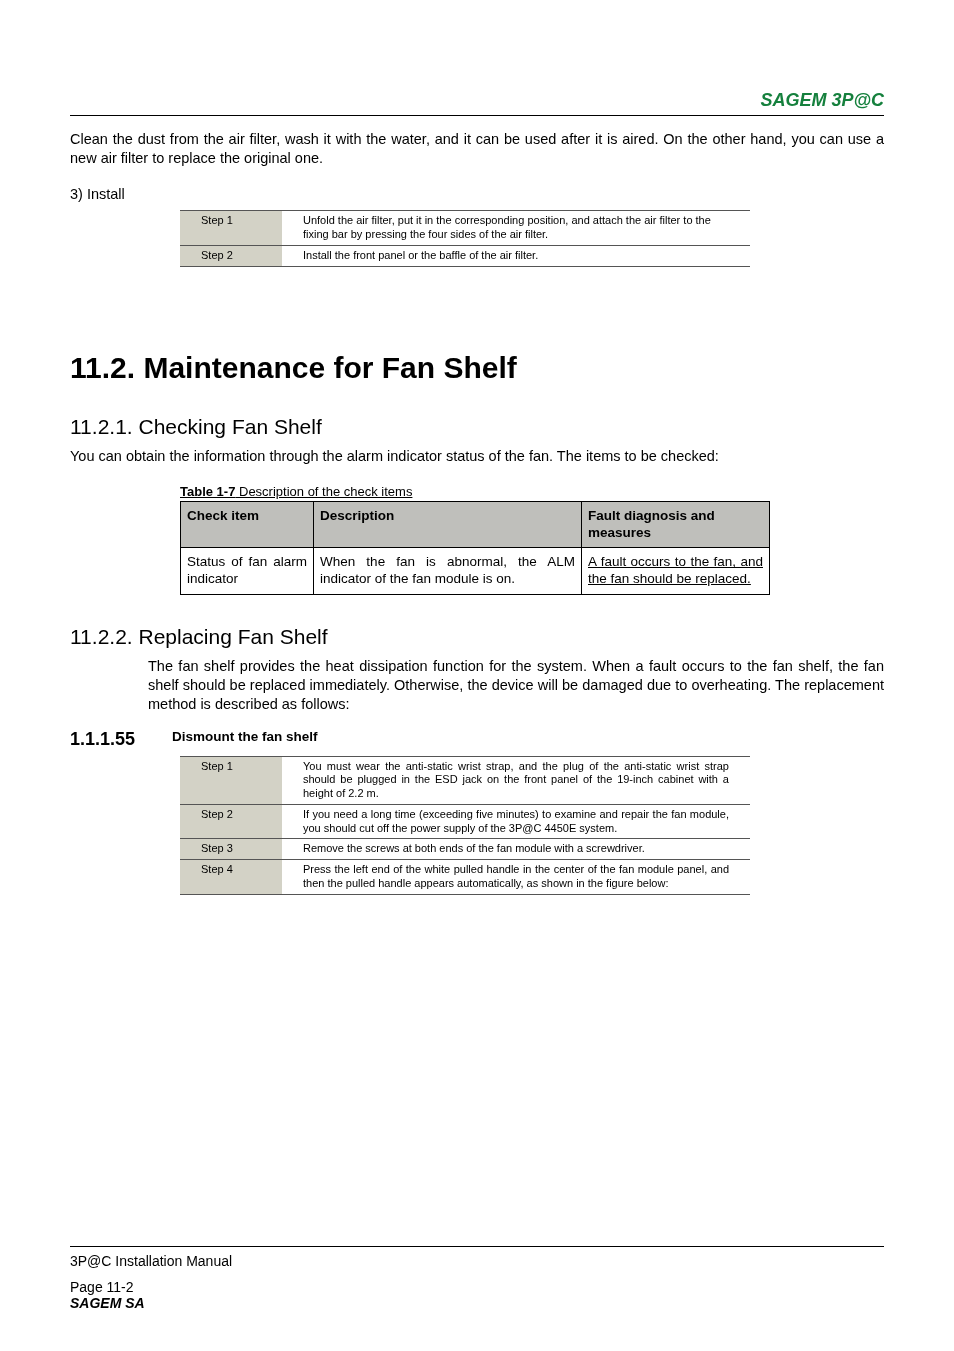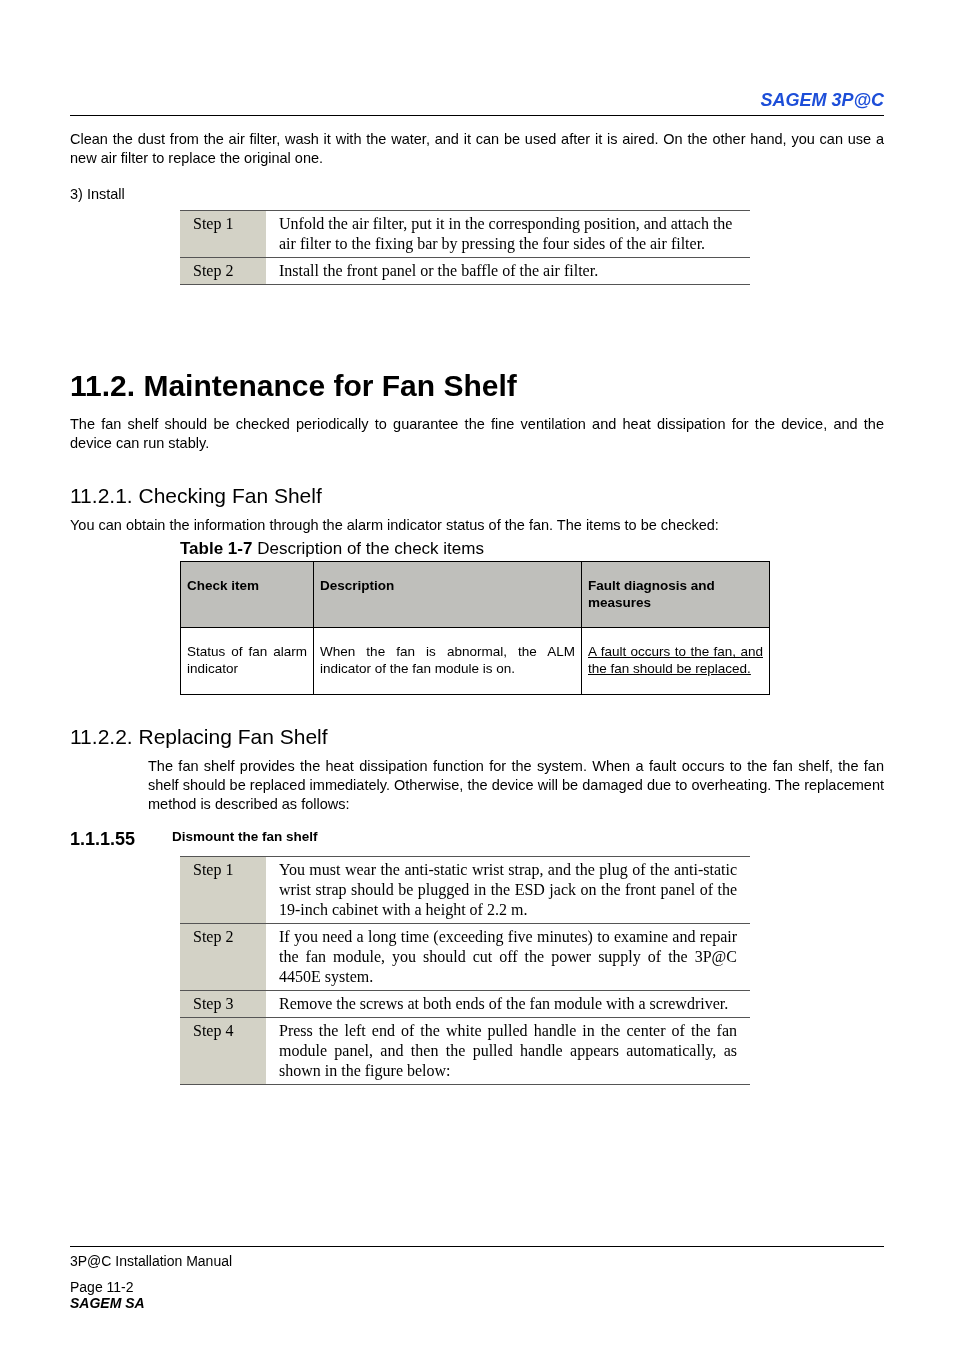"SAGEM 3P@C" .header-right { color: #1d4ed8 -> #15803d }
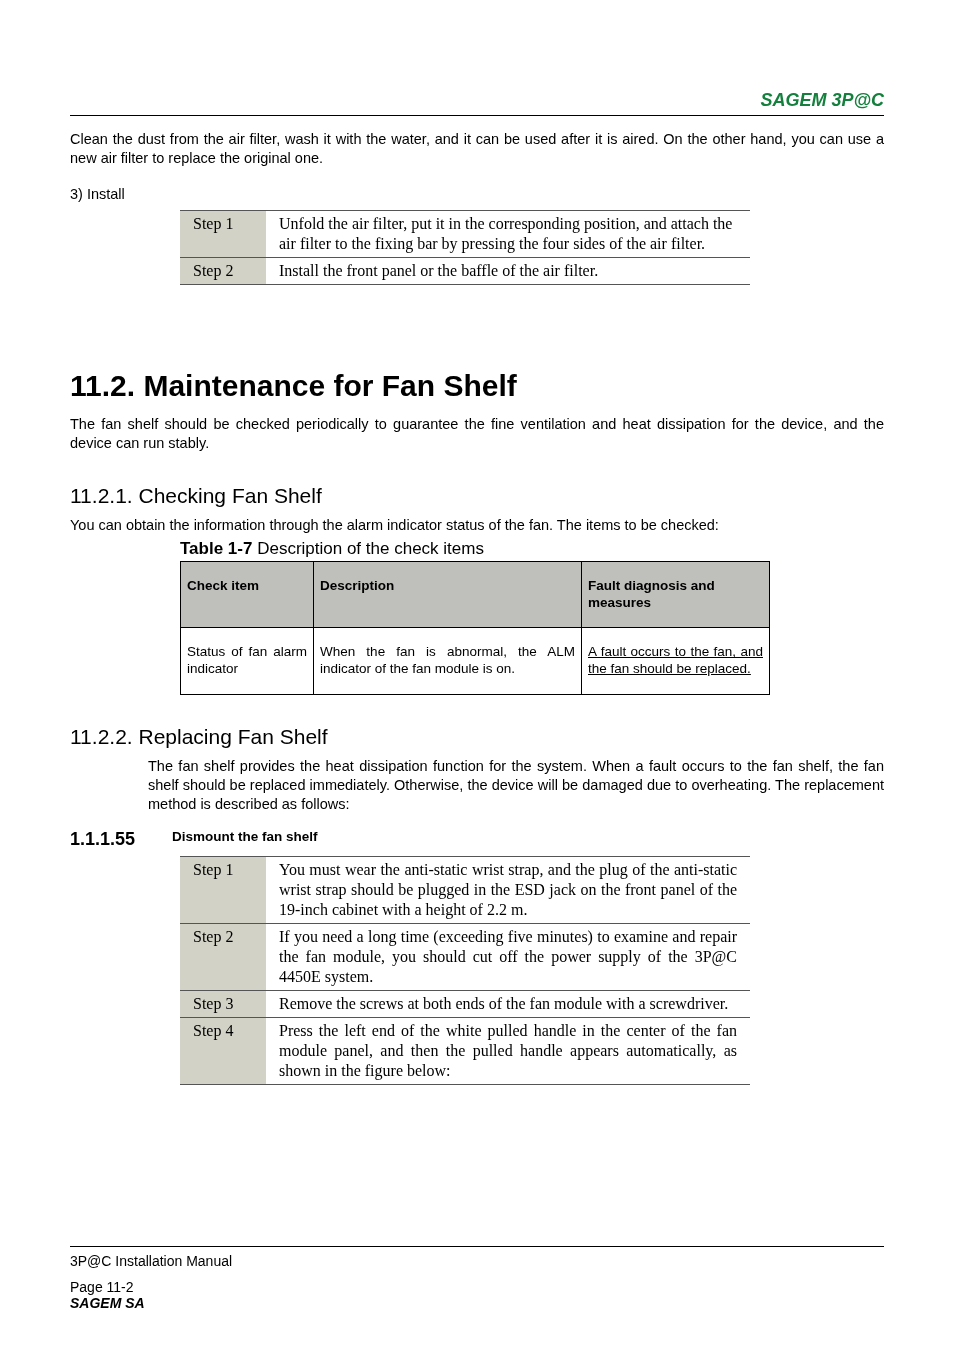"Step 1" table.steps td { font-family: Liberation Serif, serif -> none; font-size: 16px -> 11px; padding: 3px 13px -> 3px 21px }
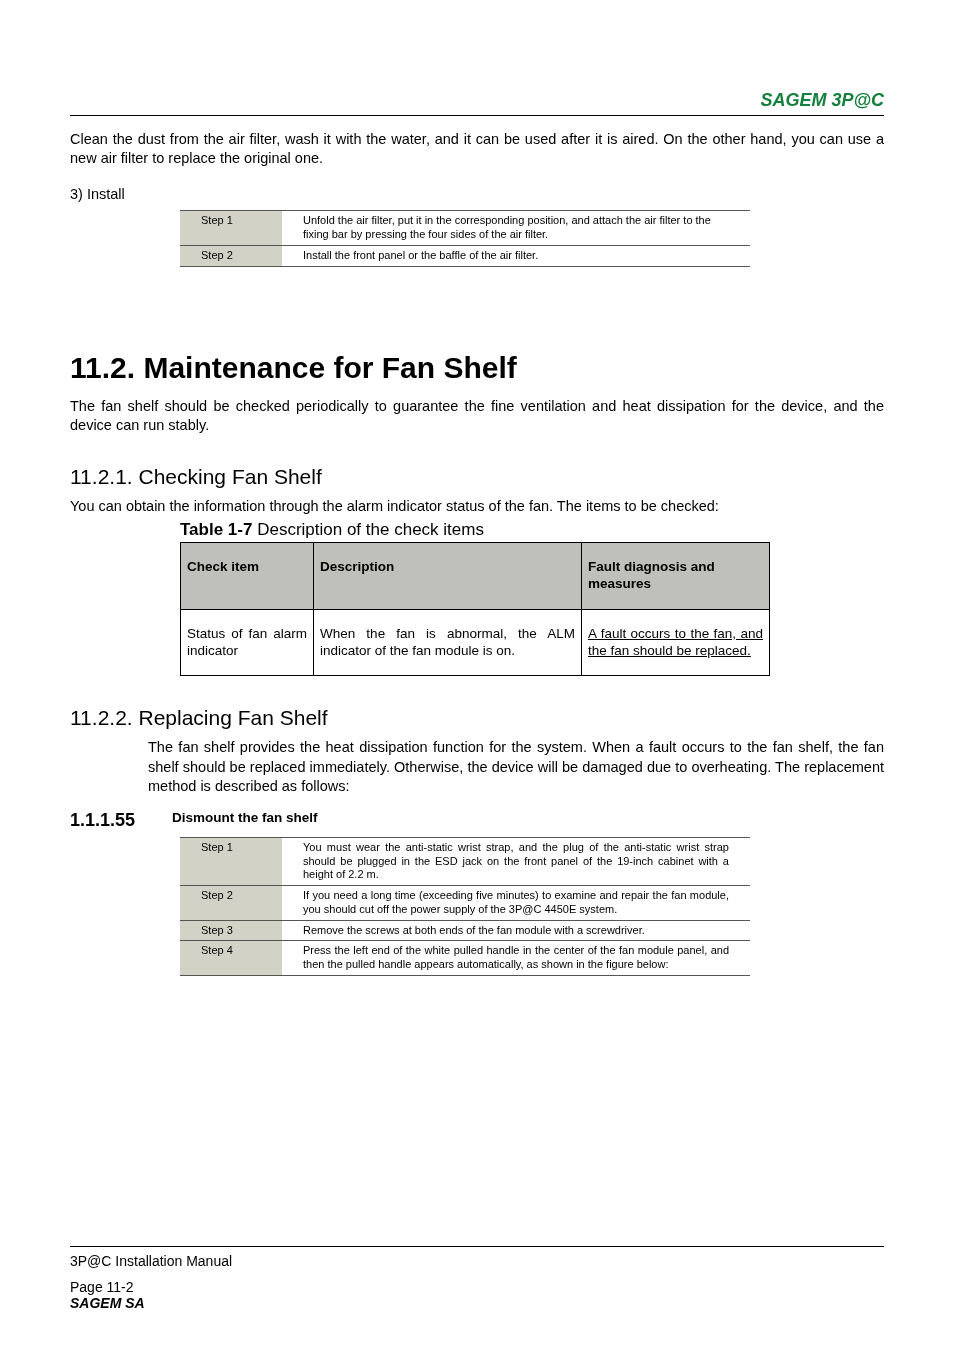"The fan shelf should be" p.body { html: <p>The fan shelf should be checked periodically to guarantee the fine ventilation and heat dissipation for the device, and the device can run stably.</p> -> none }
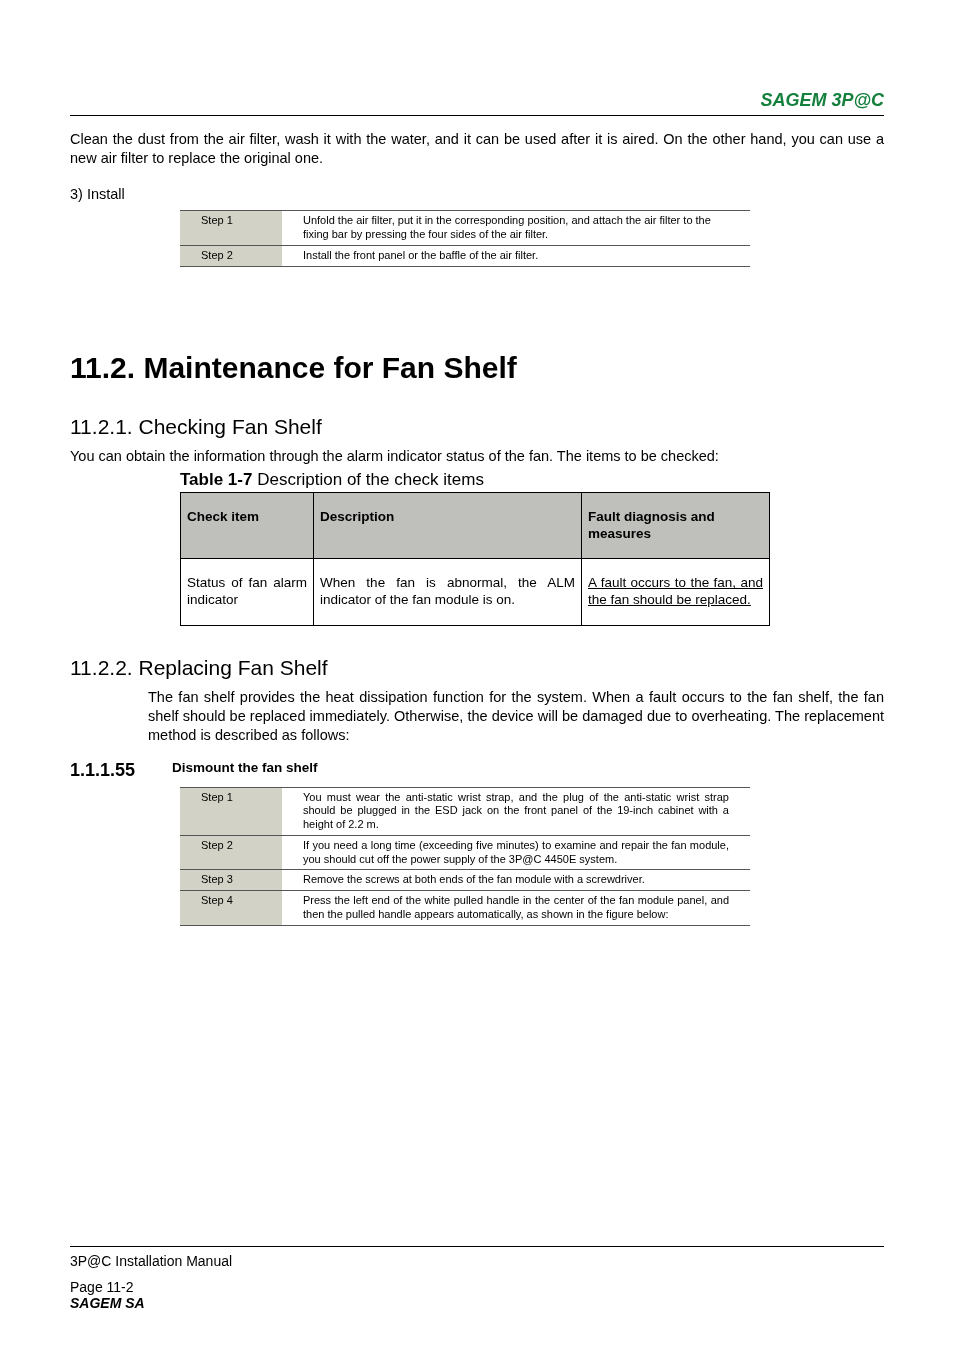"You can obtain the information" p.body { margin-bottom: 4px -> 18px }
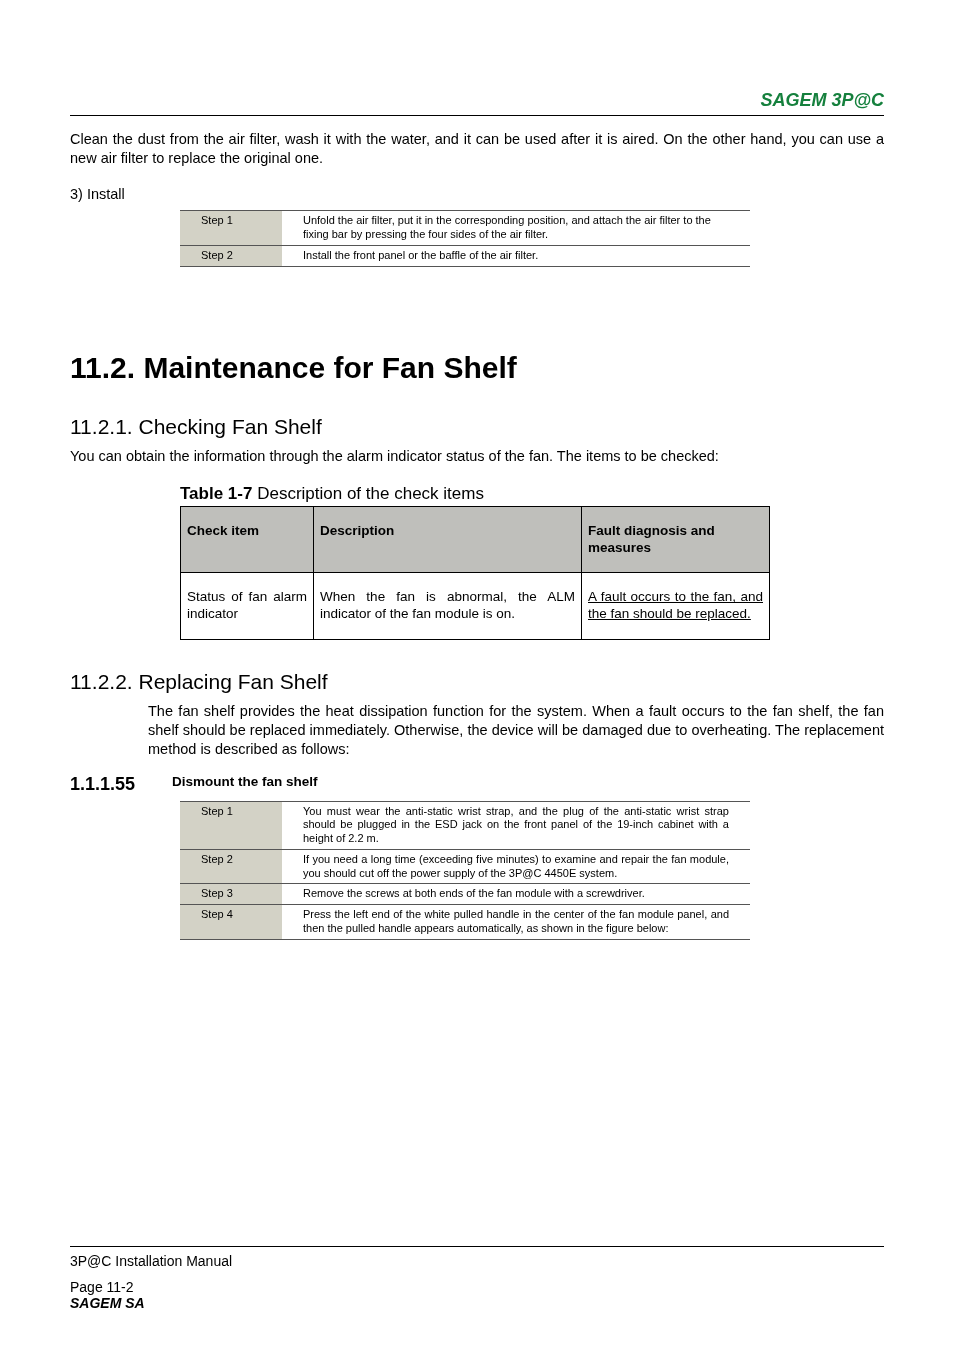"Table 1-7 Description of the" .table-caption { font-size: 17px -> 13px; text-decoration: none -> underline }
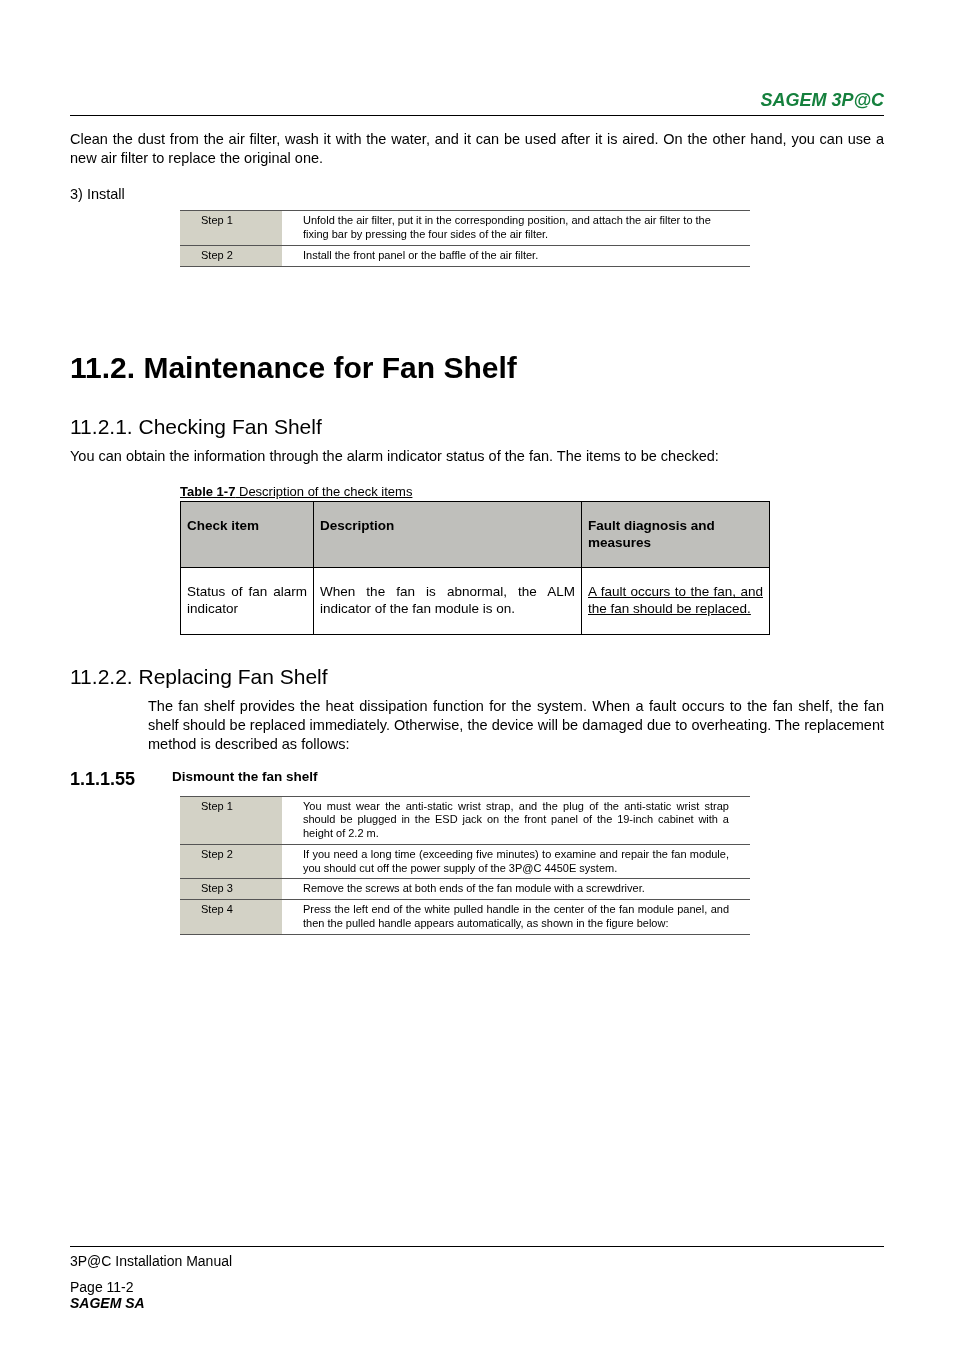"Check item" table.check th, table.check td { padding: 16px 6px -> 6px 6px }
